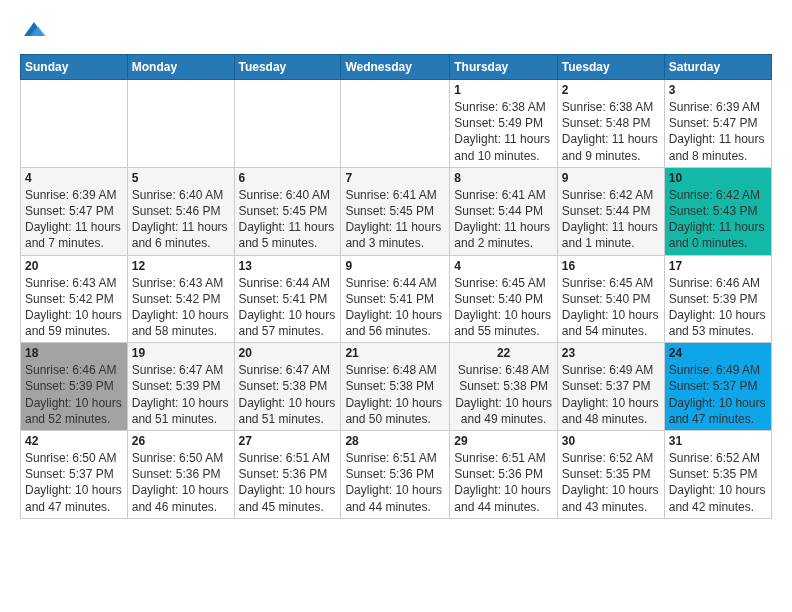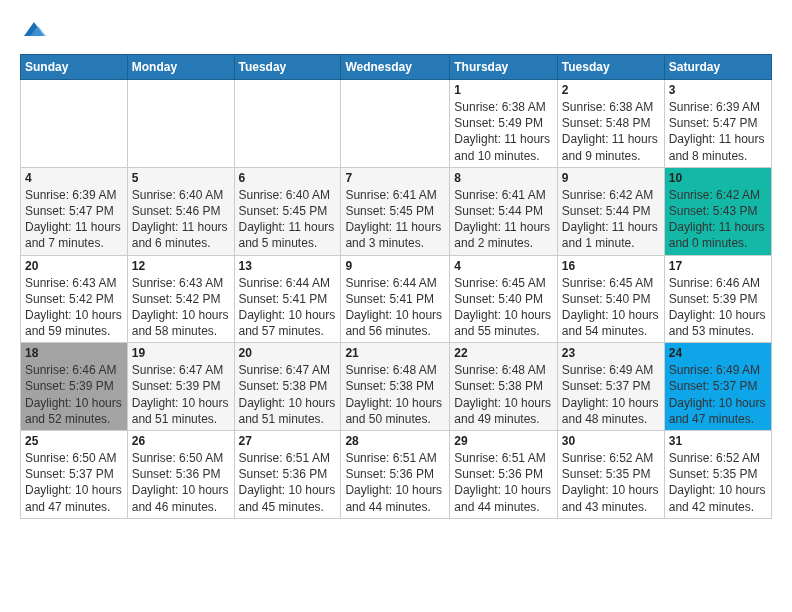"22" td { text-align: none -> center }
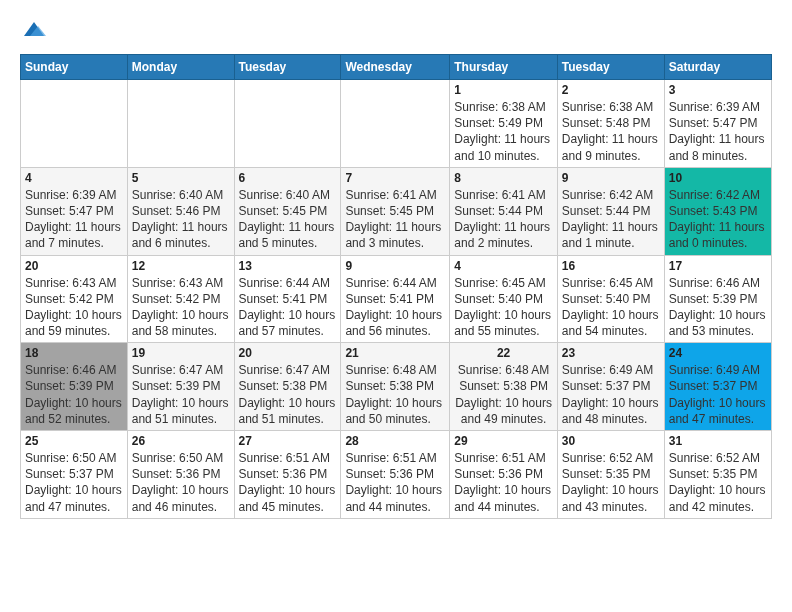"25" span.day-number { text: 25 -> 42 }
